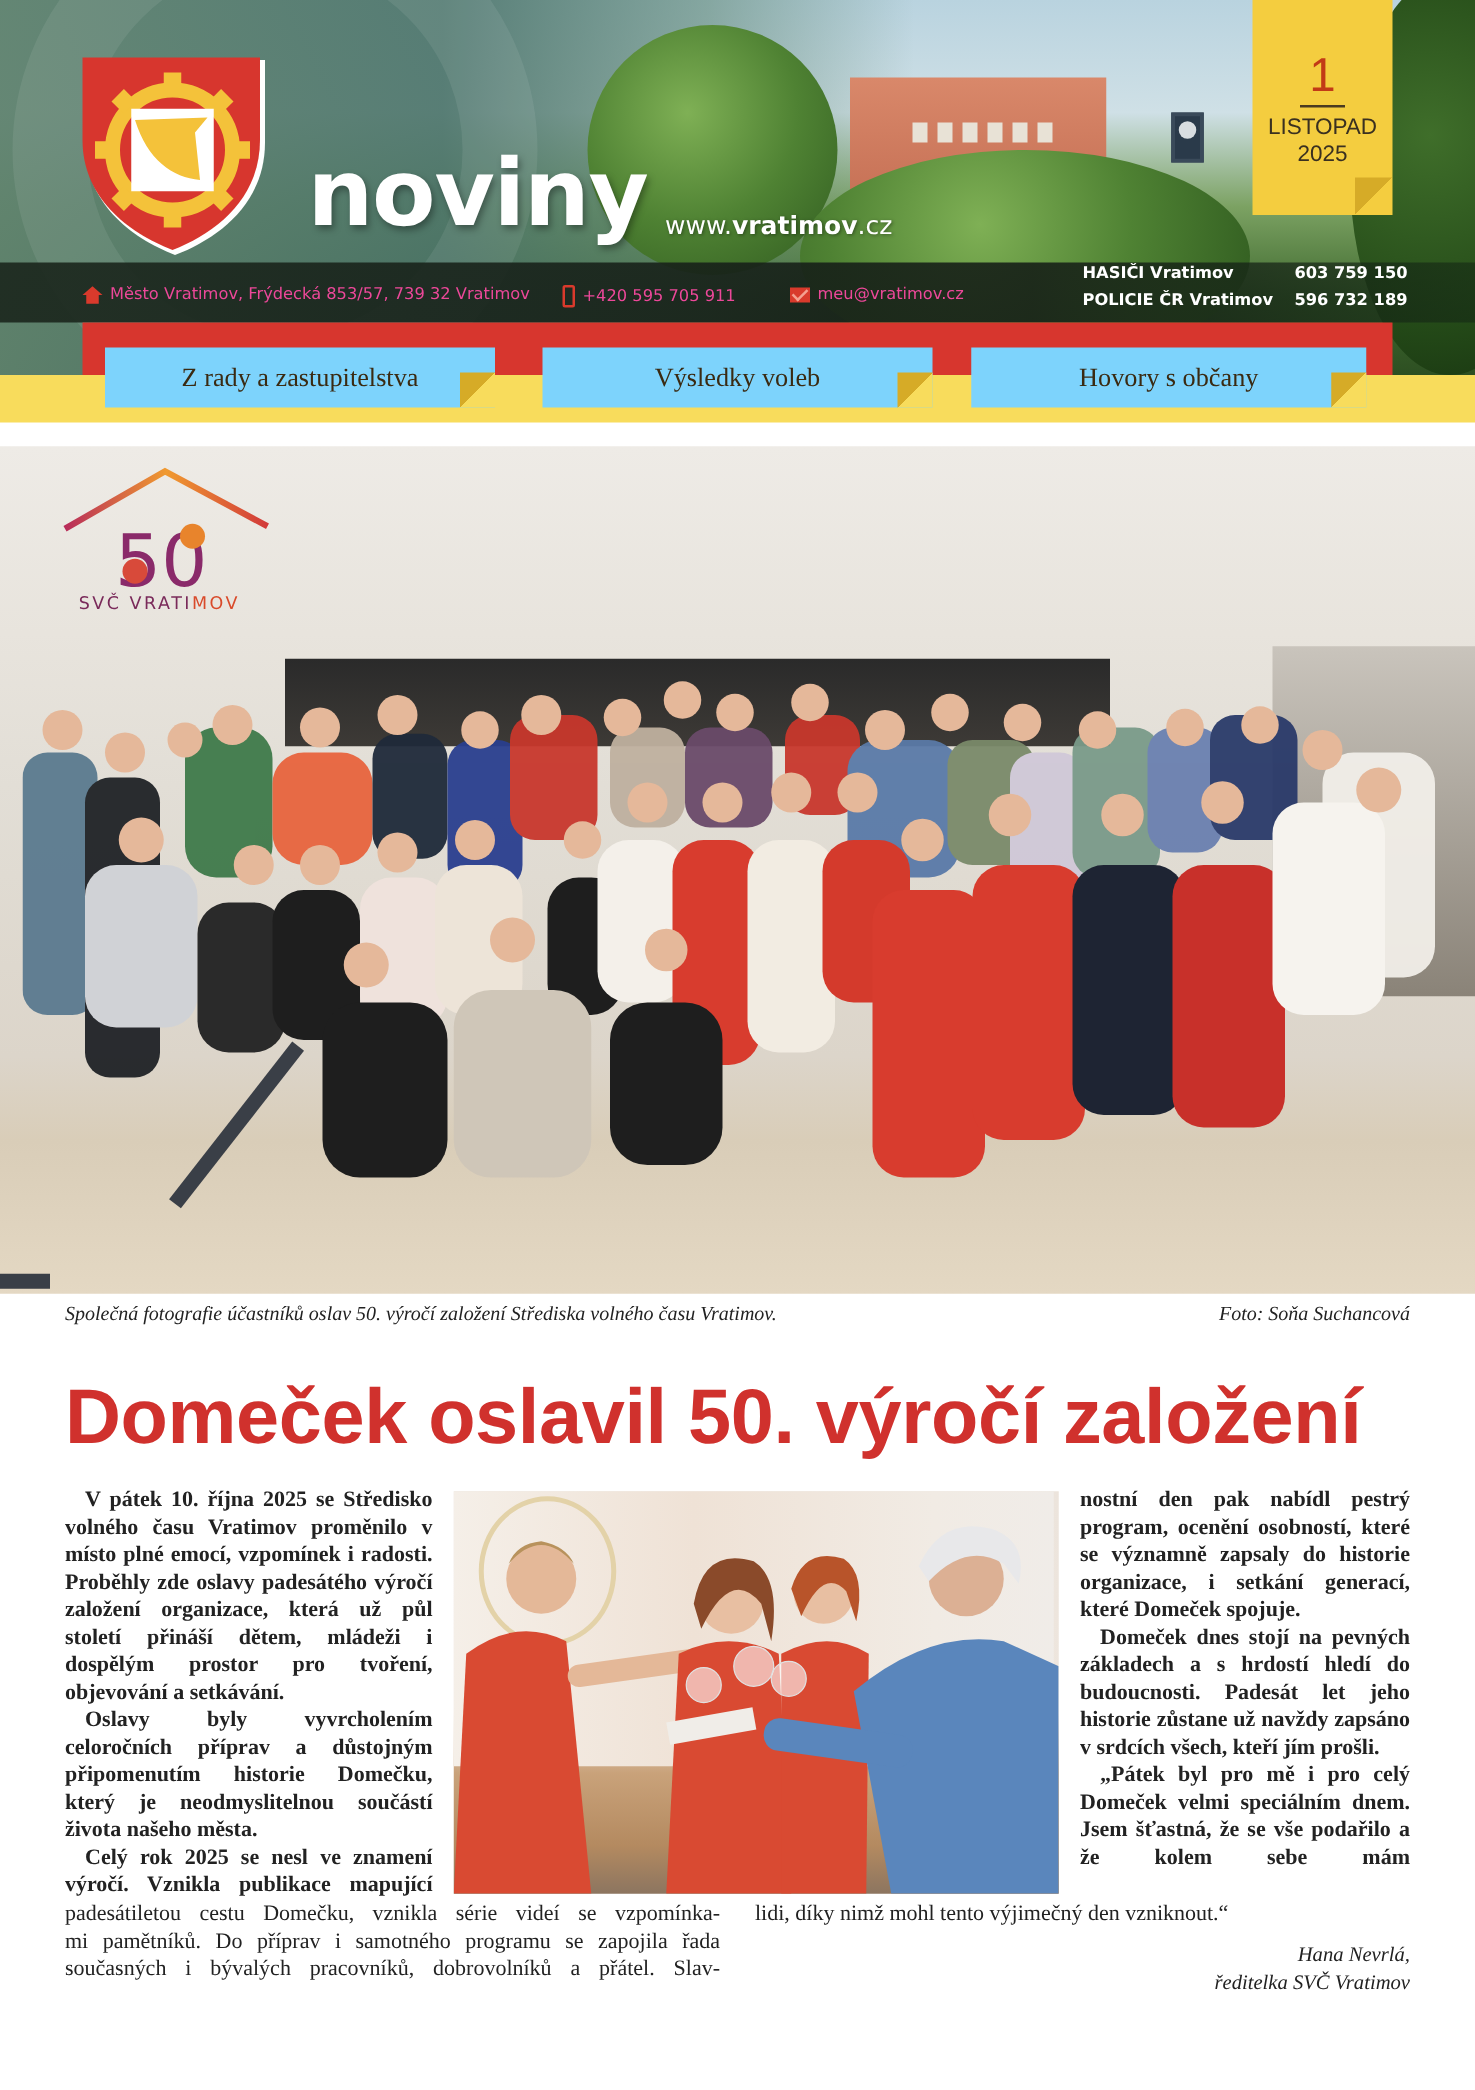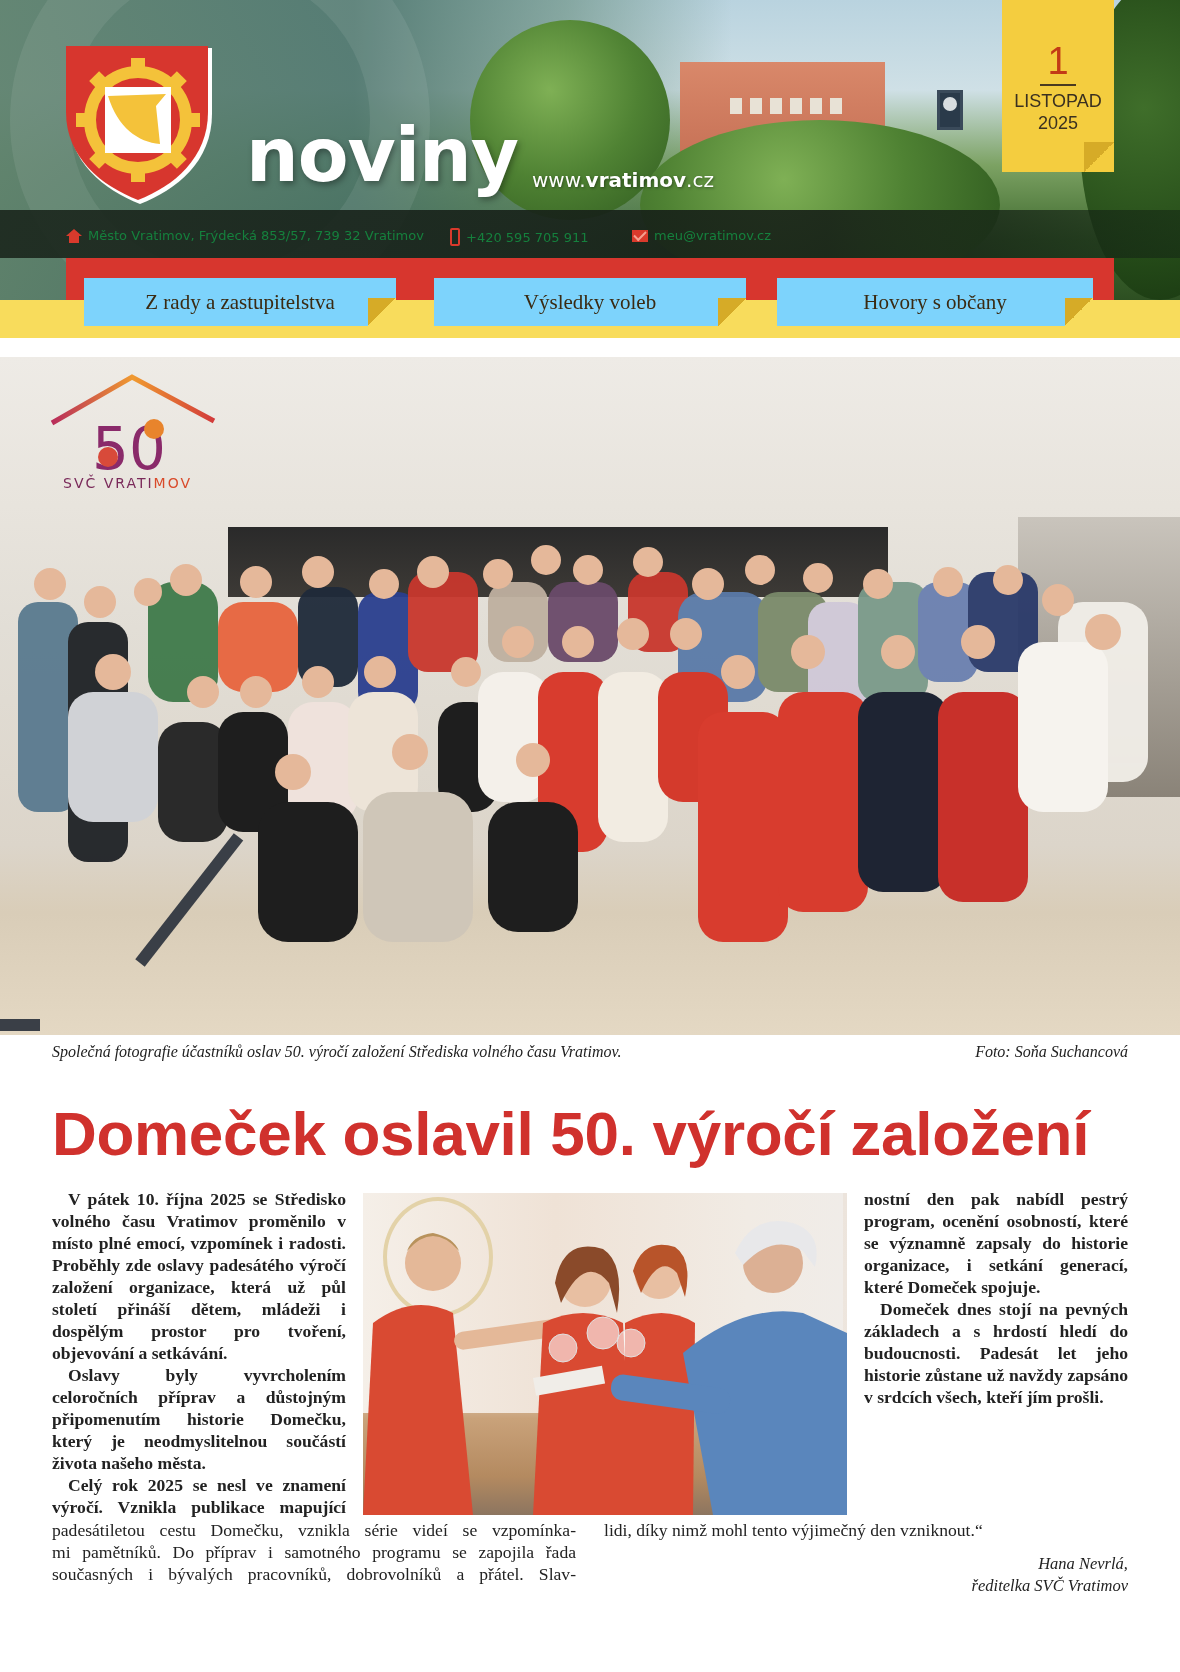"HASIČI Vratimov" div.emergency { html: none -> <div> <div> <span>HASIČI Vratimov</span> <span>603 759 150</span> </div> <div> <span>POLICIE ČR Vratimov</span> <span>596 732 189</span> </div> </div> }
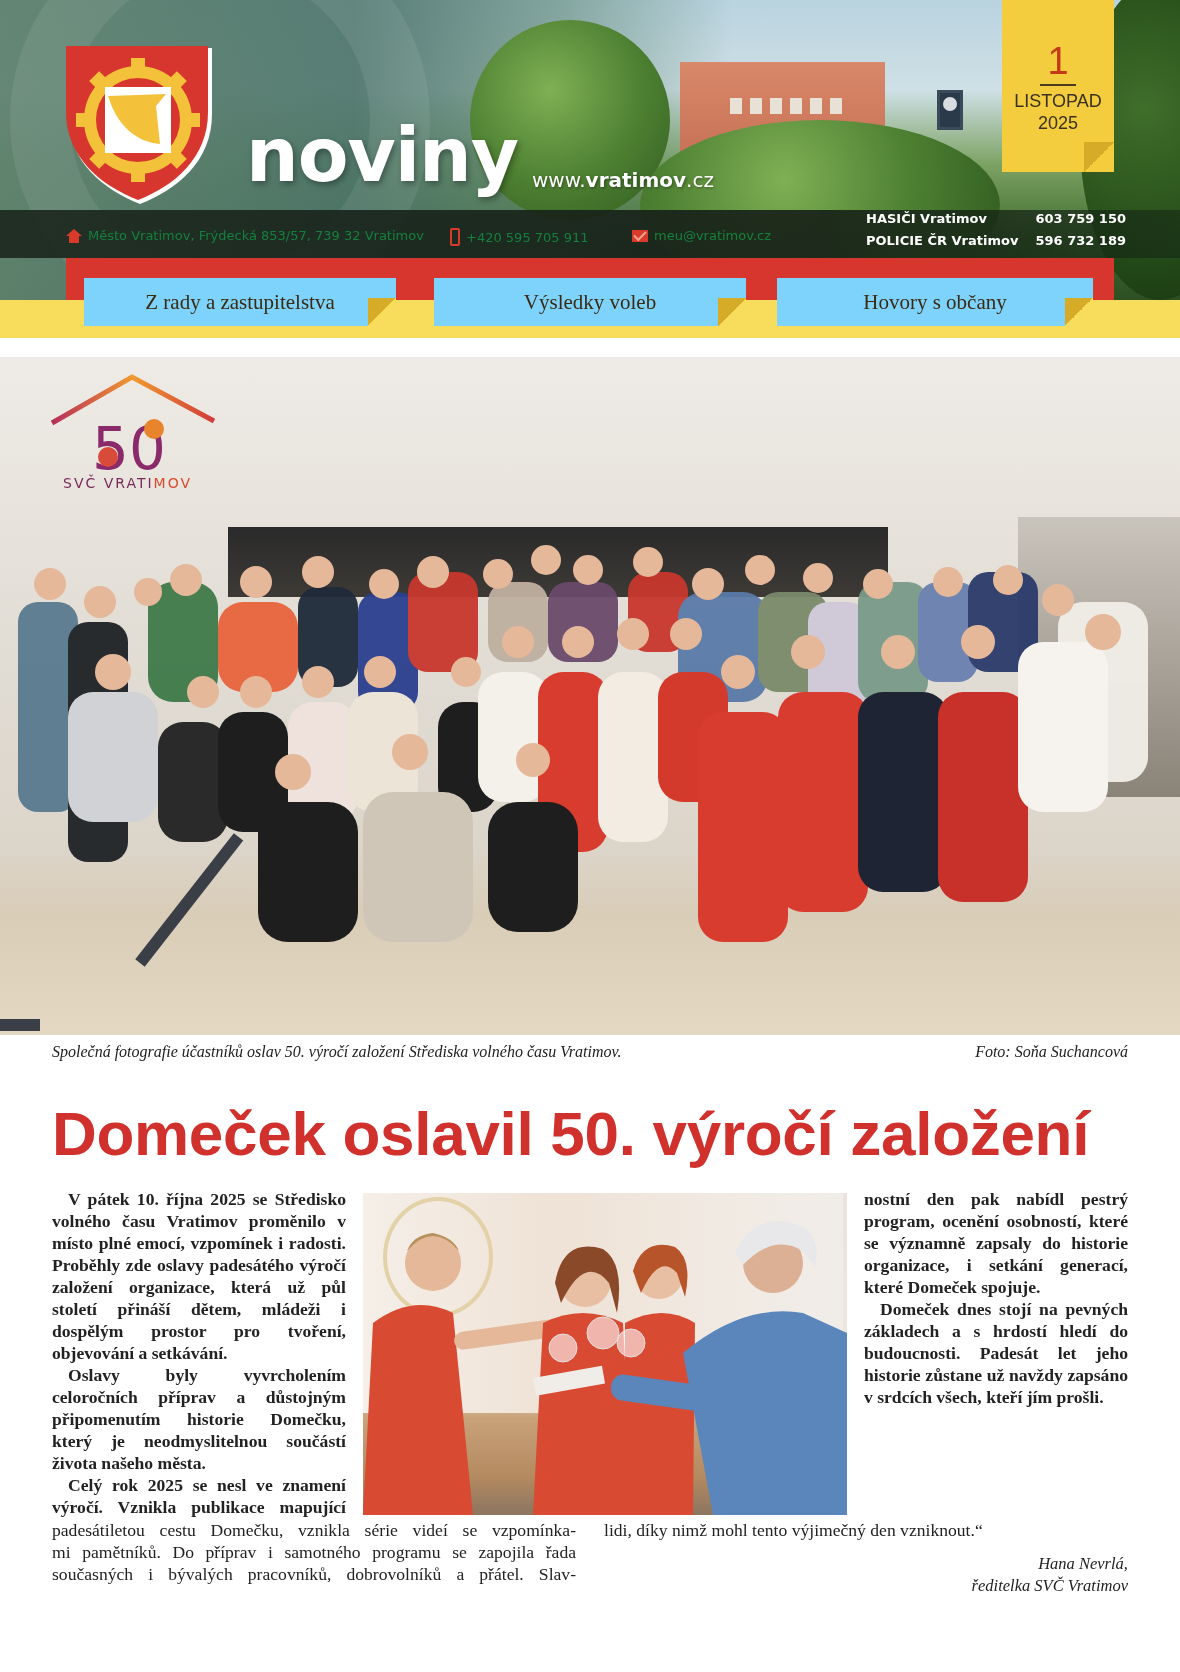"Město Vratimov, Frýdecká 853/57, 739" .contact-item { color: #15803d -> #ec4899 }
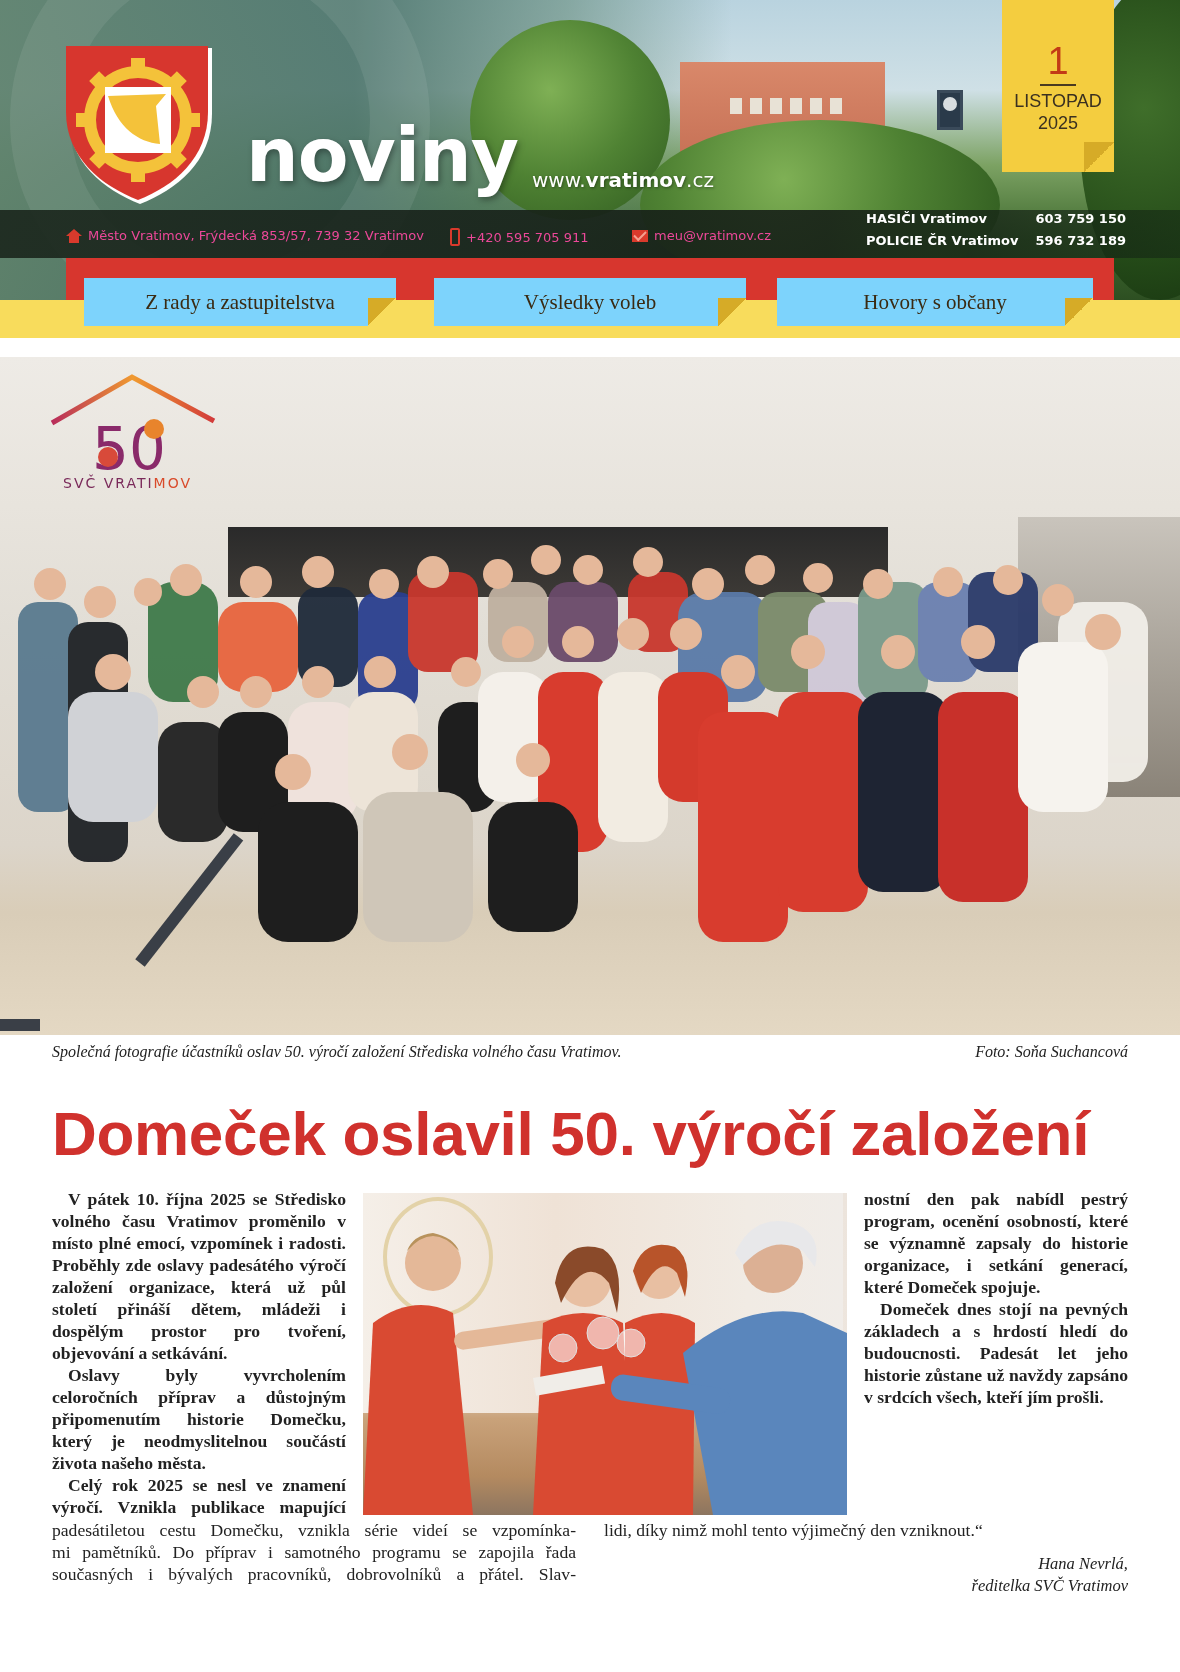"„Pátek byl pro mě i" p { html: none -> <p>„Pátek byl pro mě i pro celý Domeček velmi speciálním dnem. Jsem šťastná, že se vše podařilo a že kolem sebe mám</p> }
